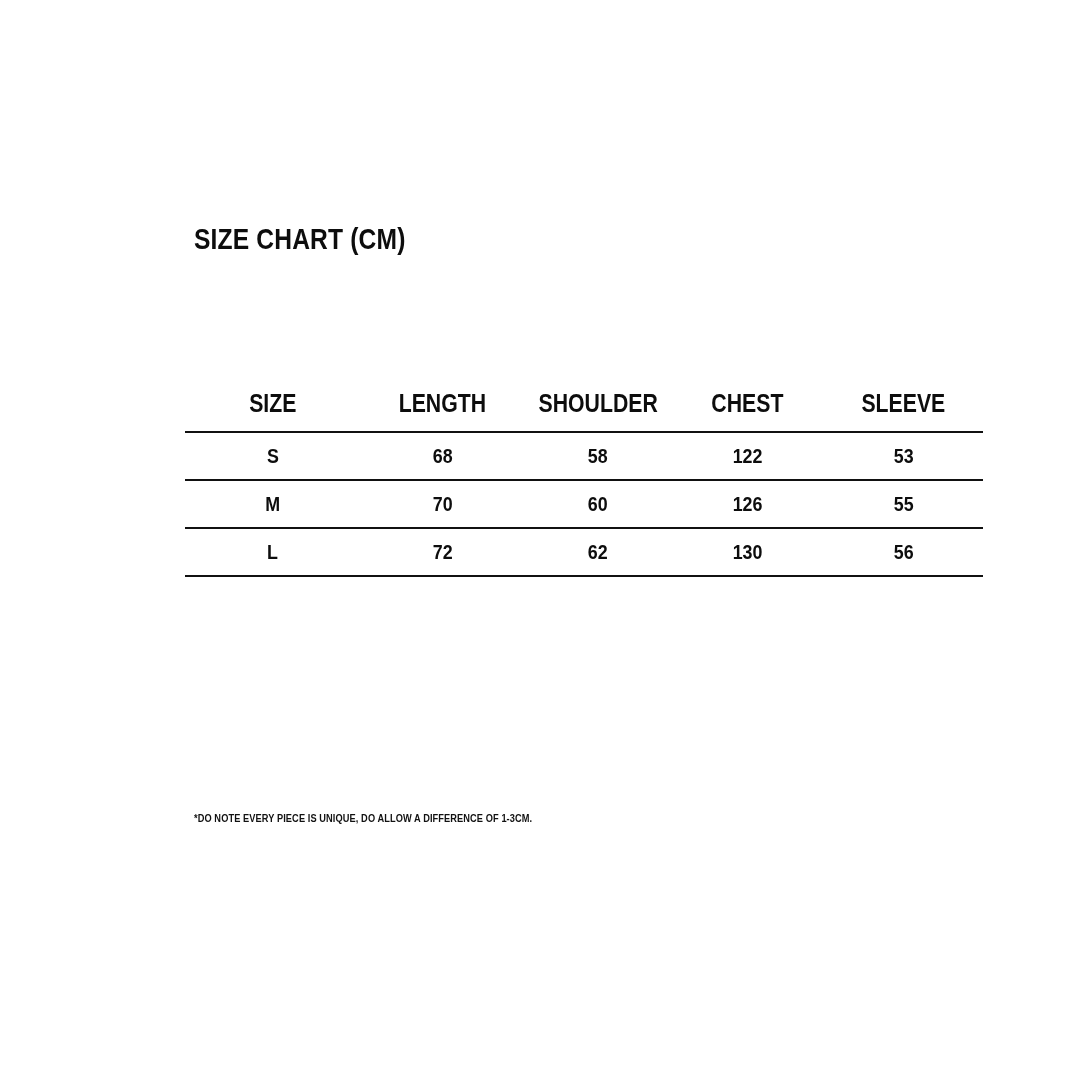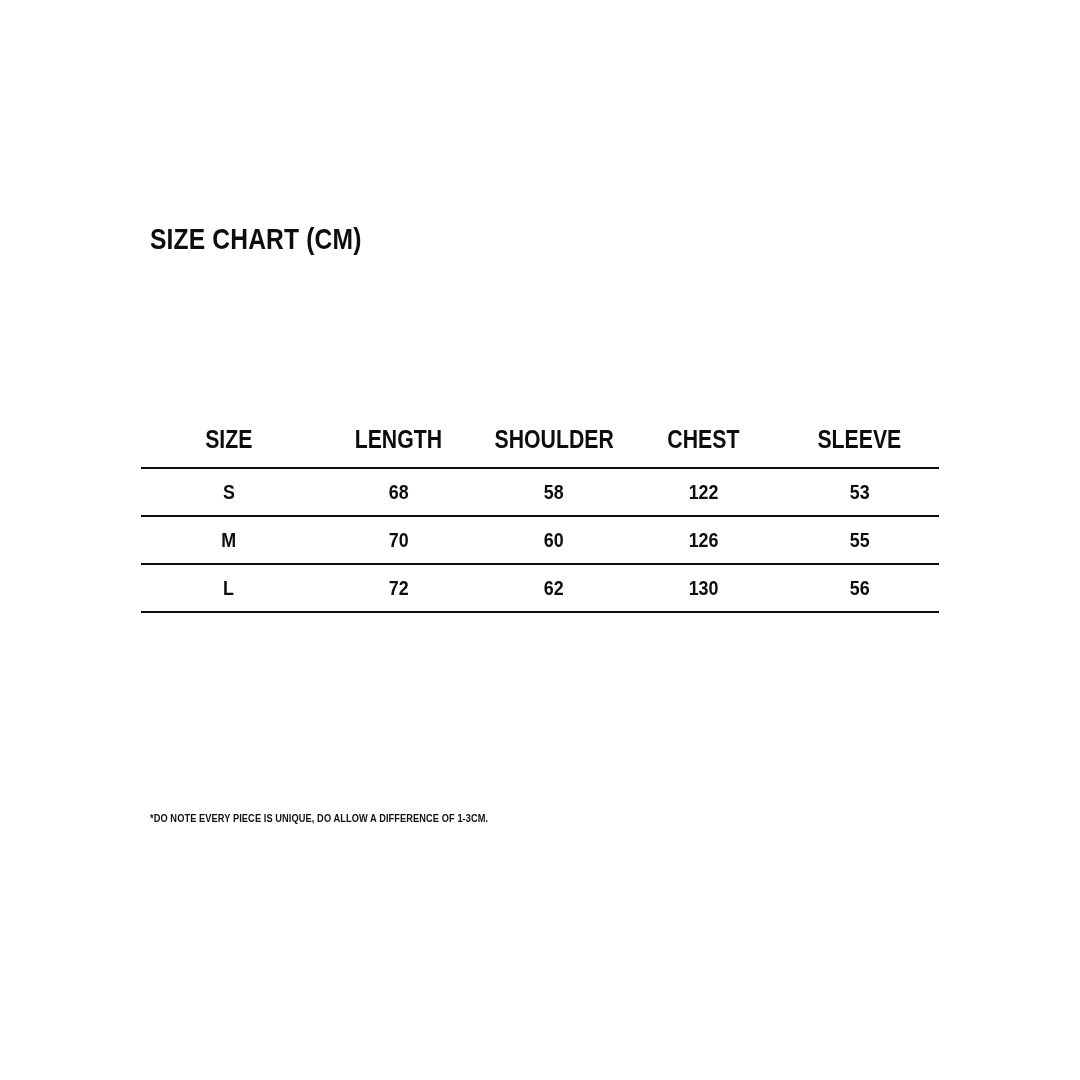"SIZE CHART (CM)" .page { margin-left: none -> 44px }
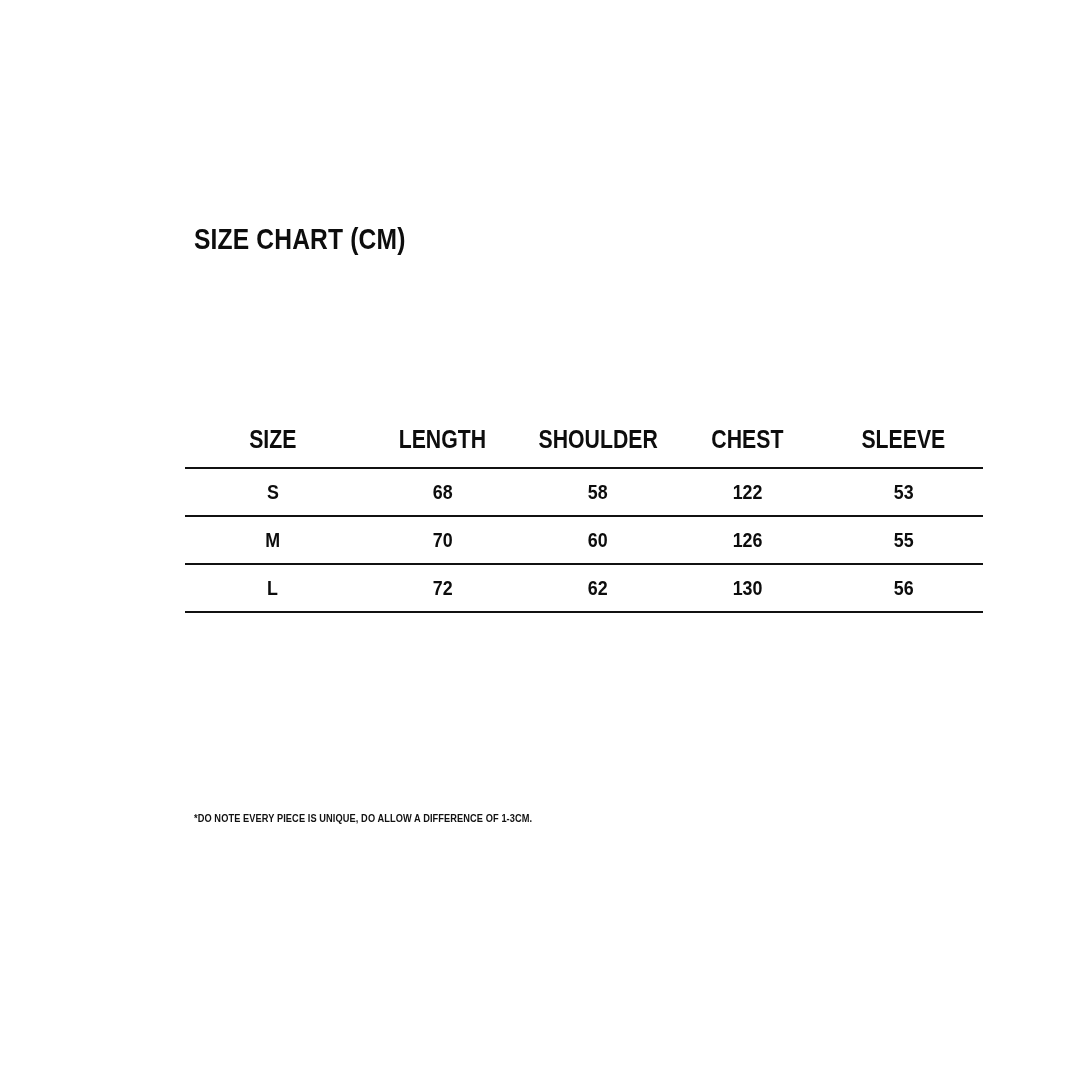"SIZE" .table-wrap { top: 419px -> 383px }
